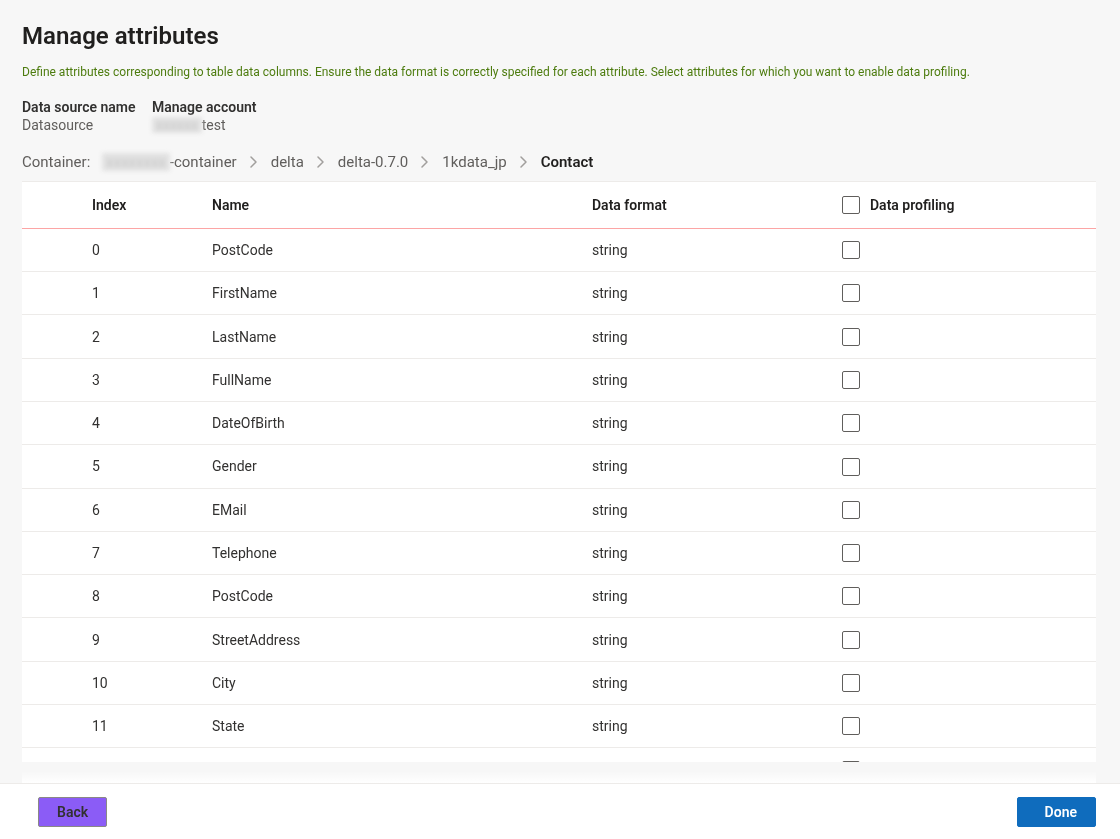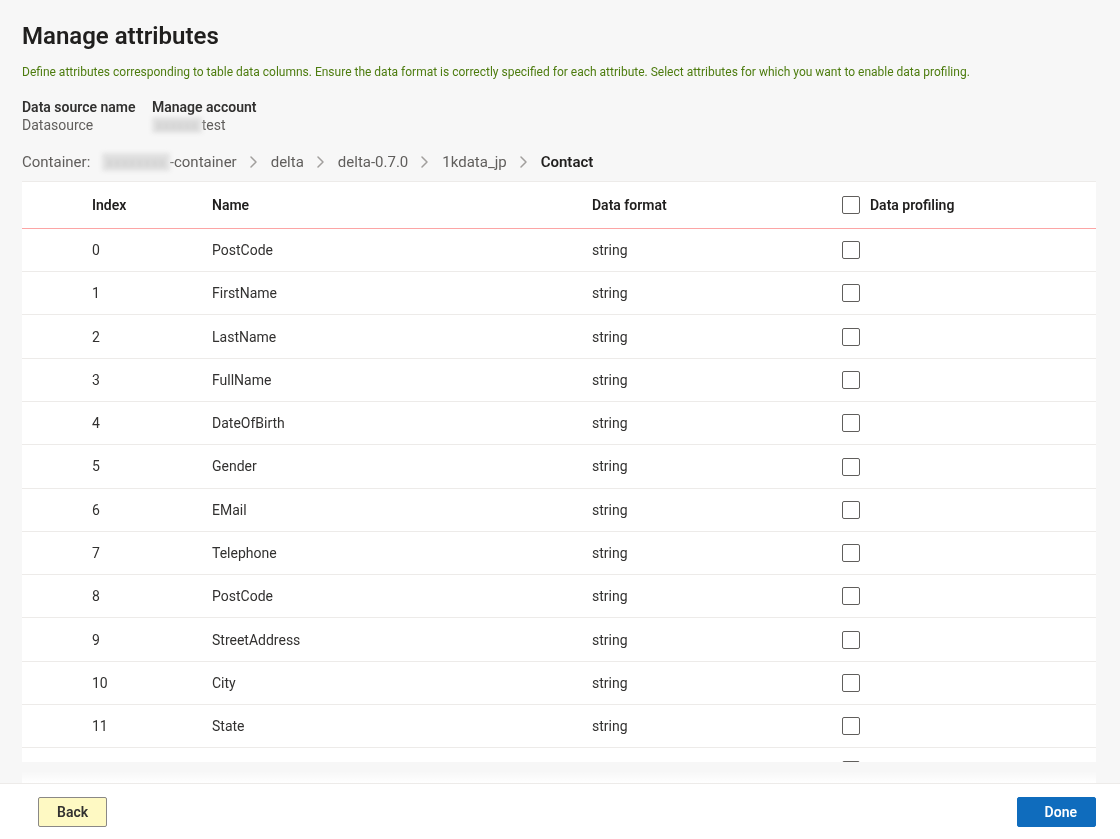"Back" .btn-default { background: #fef9c3 -> #8b5cf6 }
